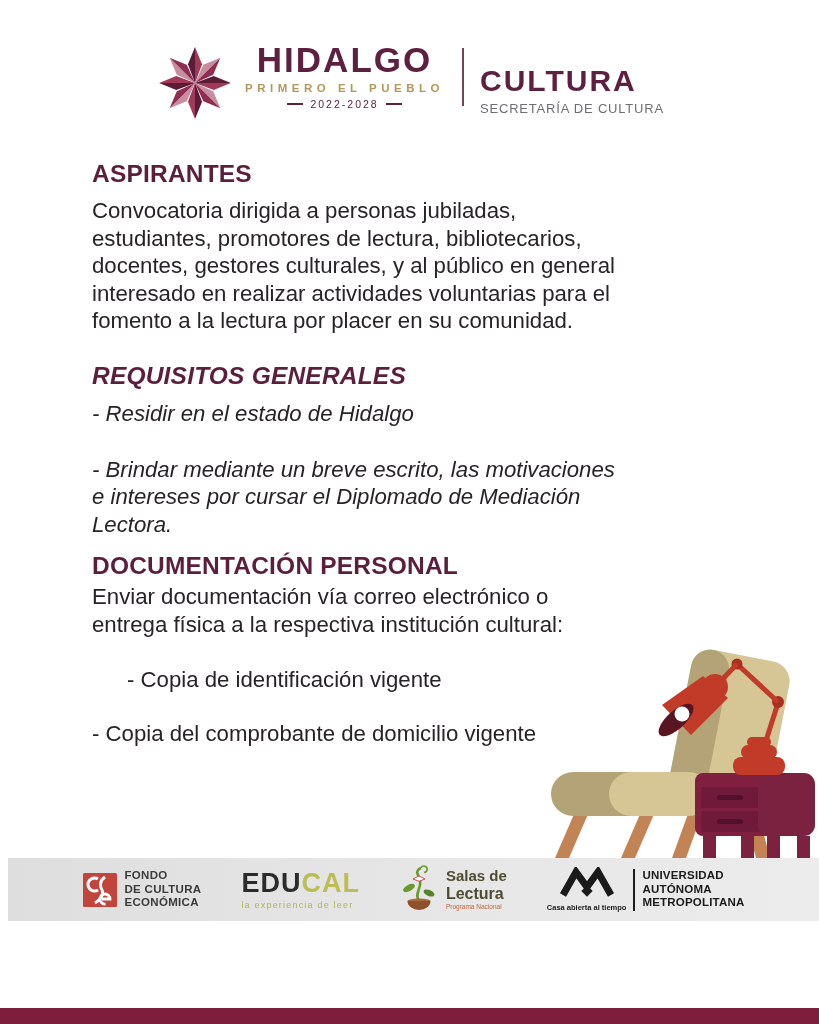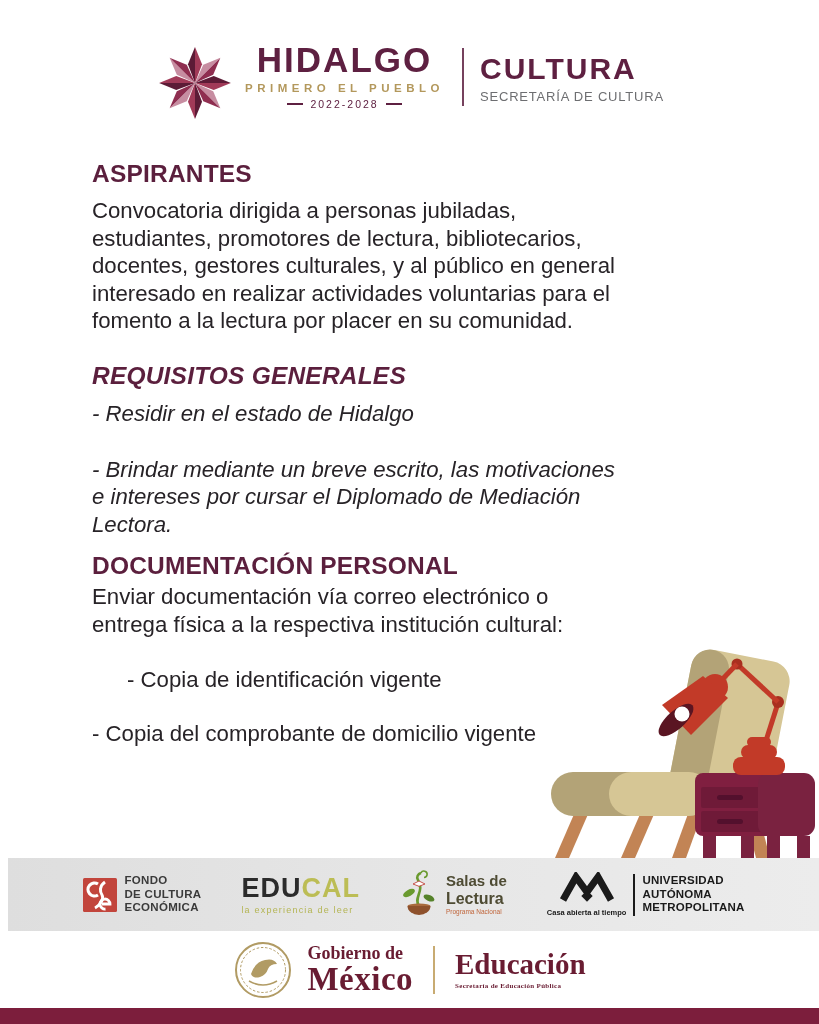"CULTURA" .dept-block { margin-top: 12px -> 24px }
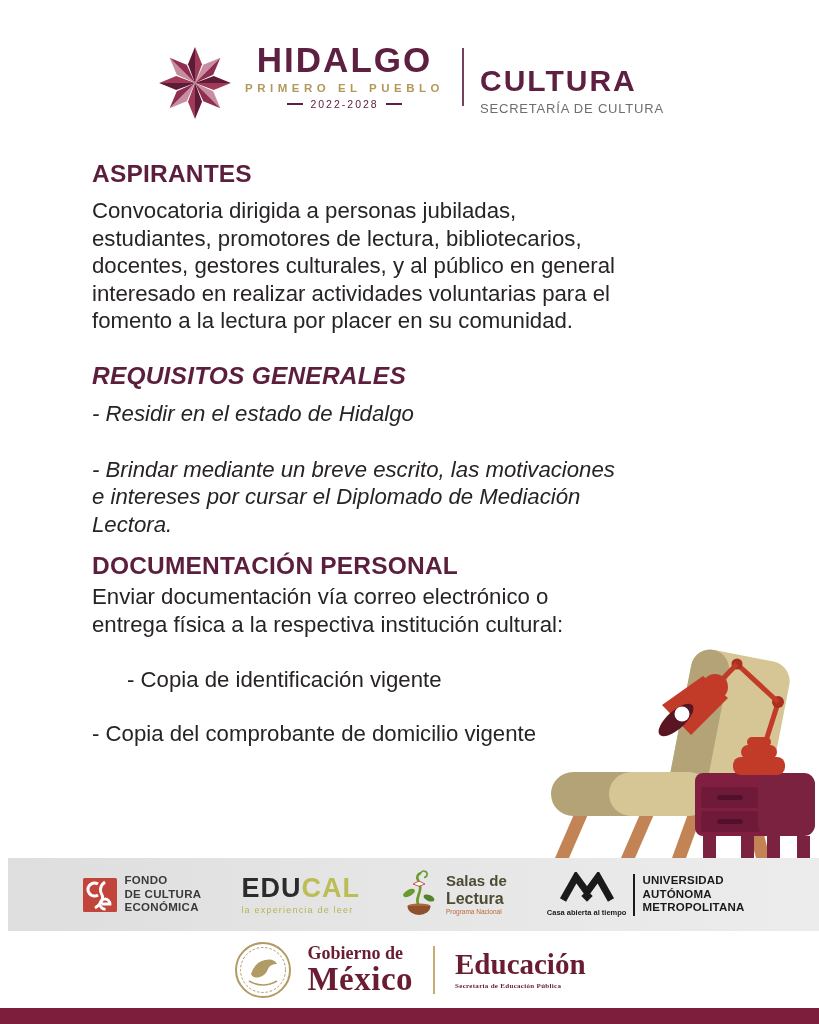"FONDO" .partners-band { height: 73px -> 63px }
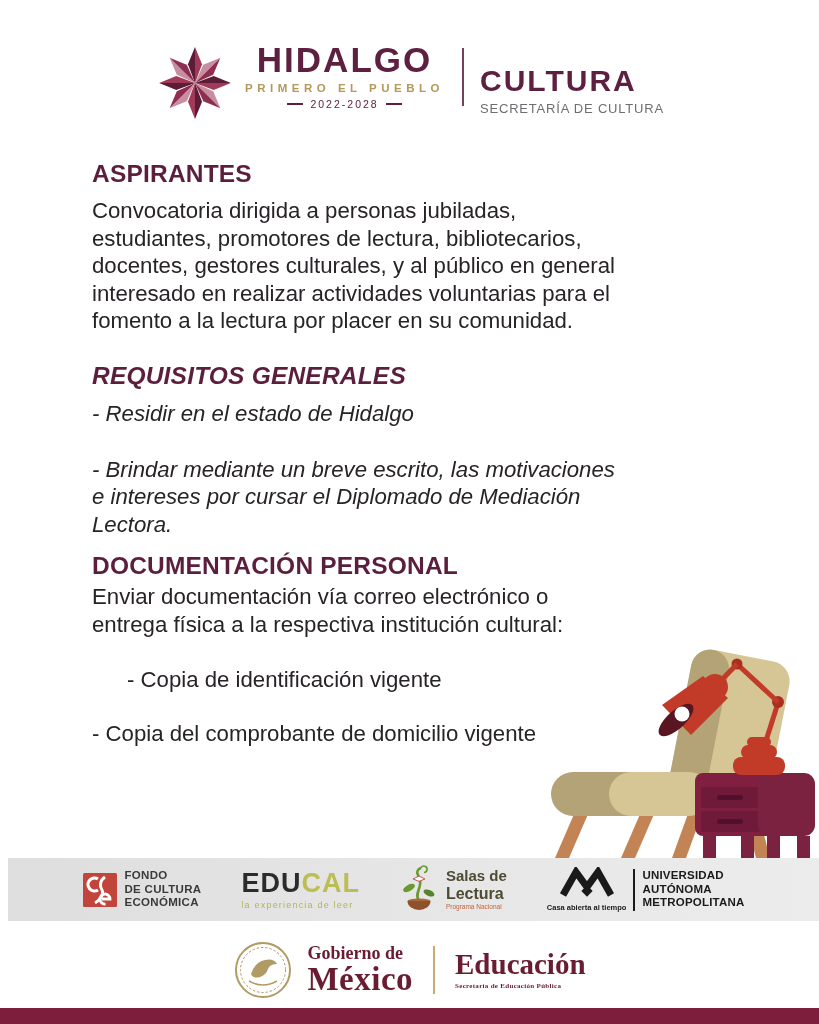"Gobierno de" div.gov-bar { html: <div> <svg> <circle></circle> <circle></circle> <path></path> <path></path> </svg> <div> <div>Gobierno de</div> <div>México</div> </div> <div></div> <div> <div>Educación</div> <div>Secretaría de Educación Pública</div> </div> </div> -> none }
